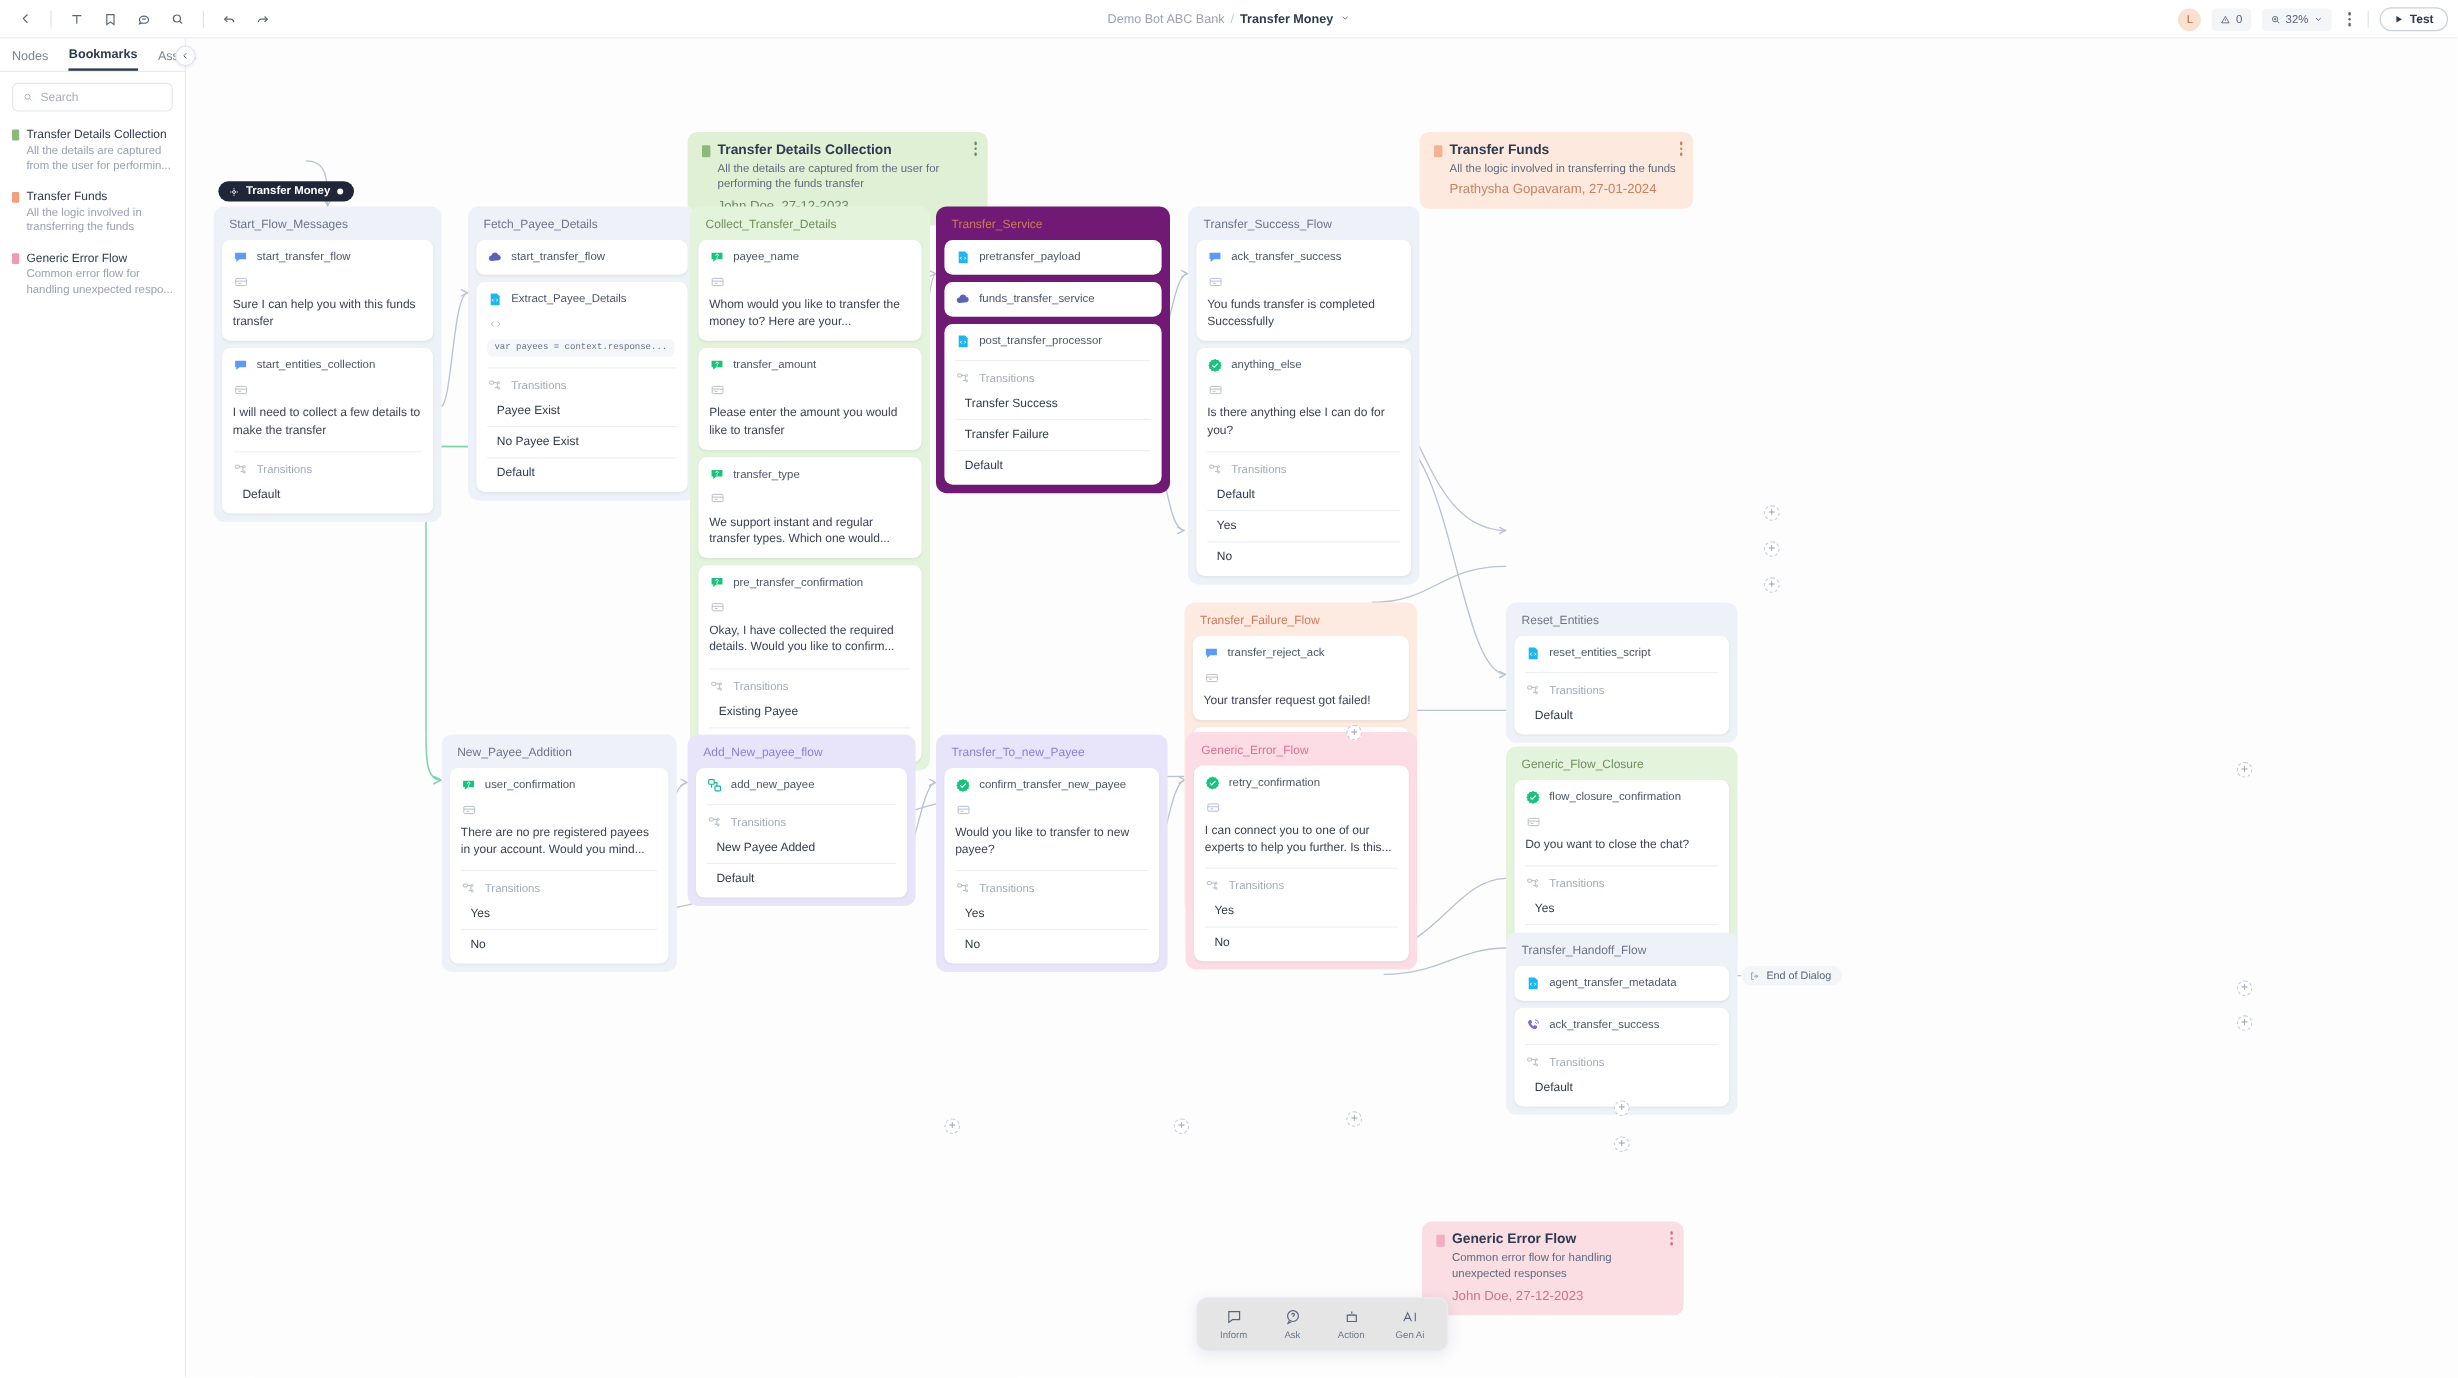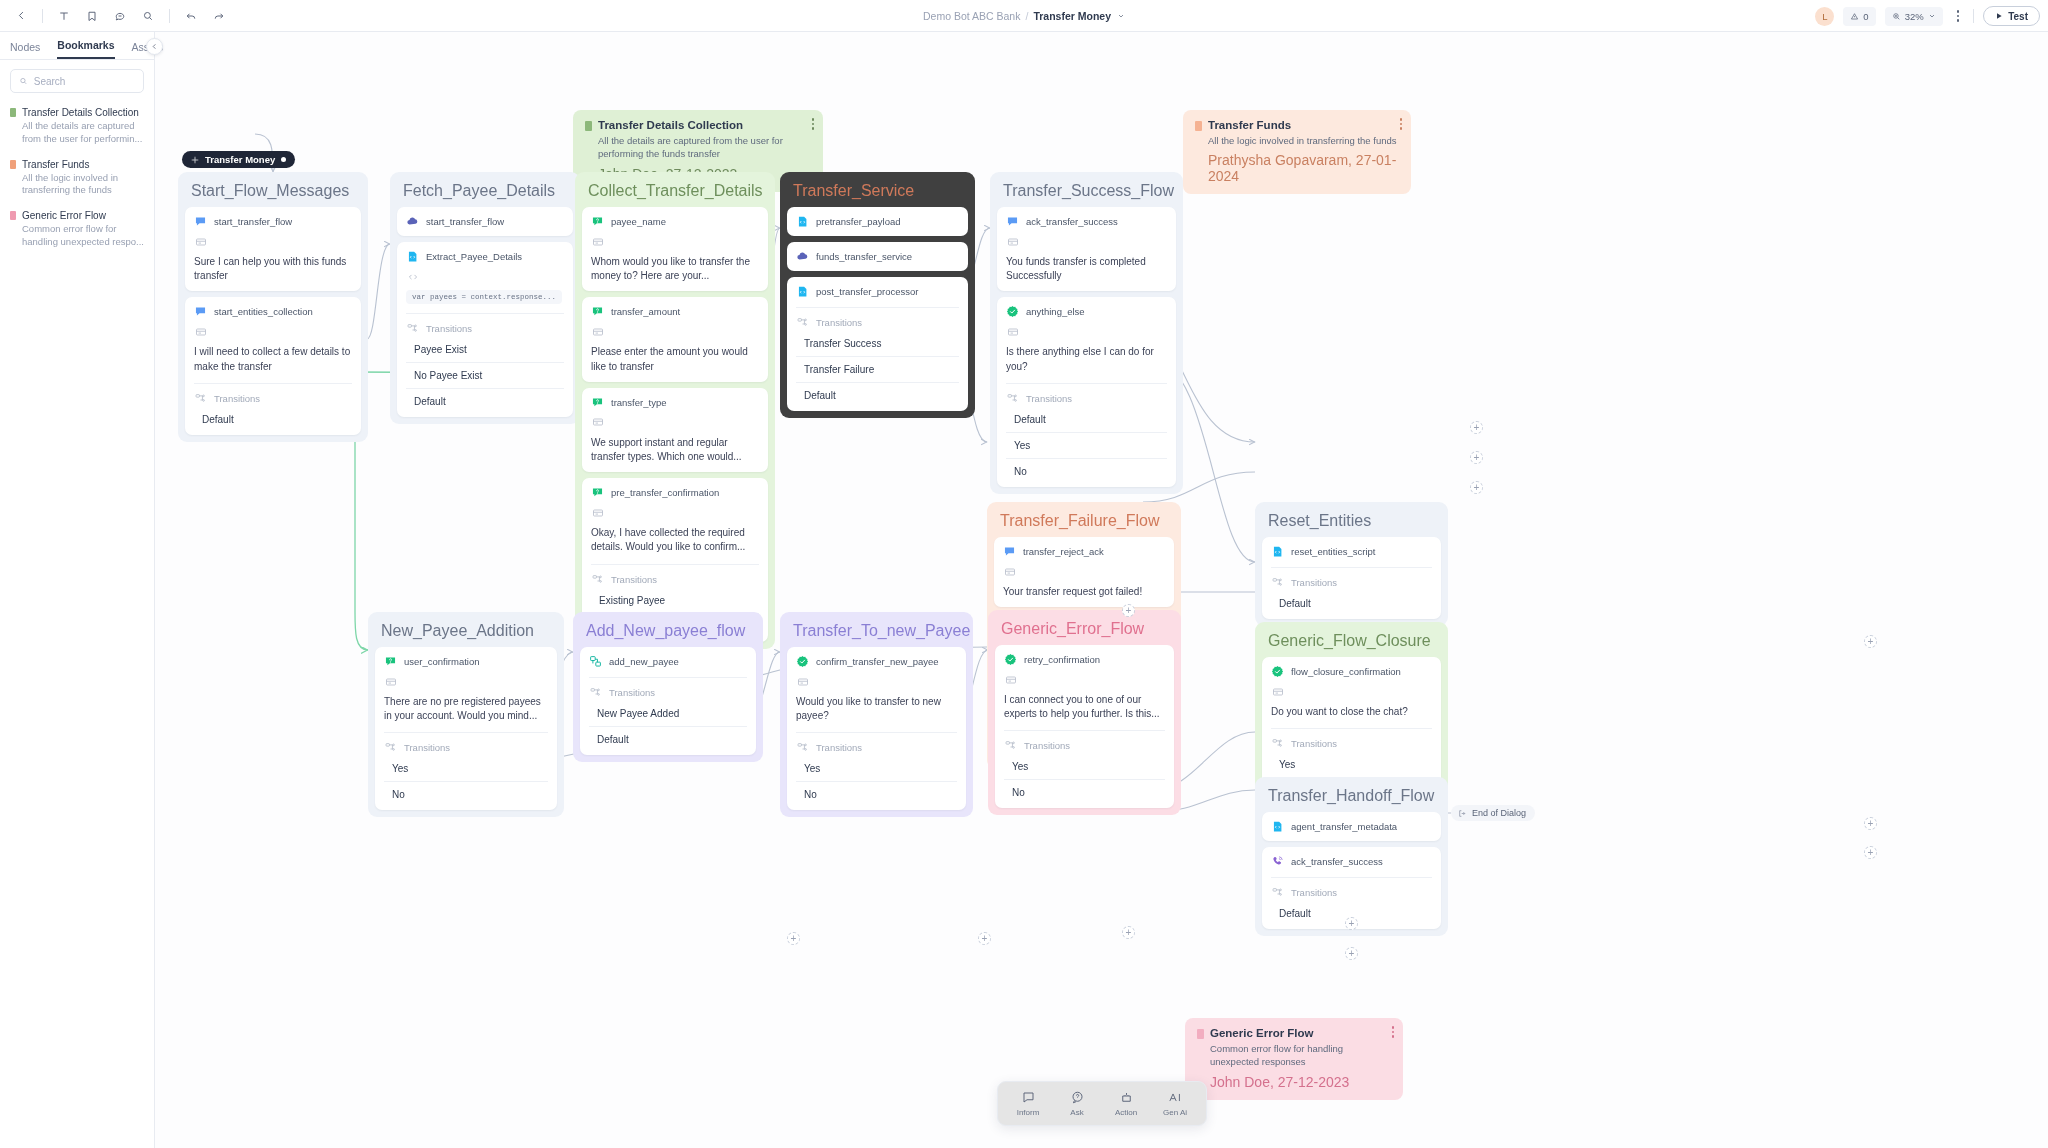"Prathysha Gopavaram, 27-01-2024" .note-meta { font-size: 14px -> 11px }
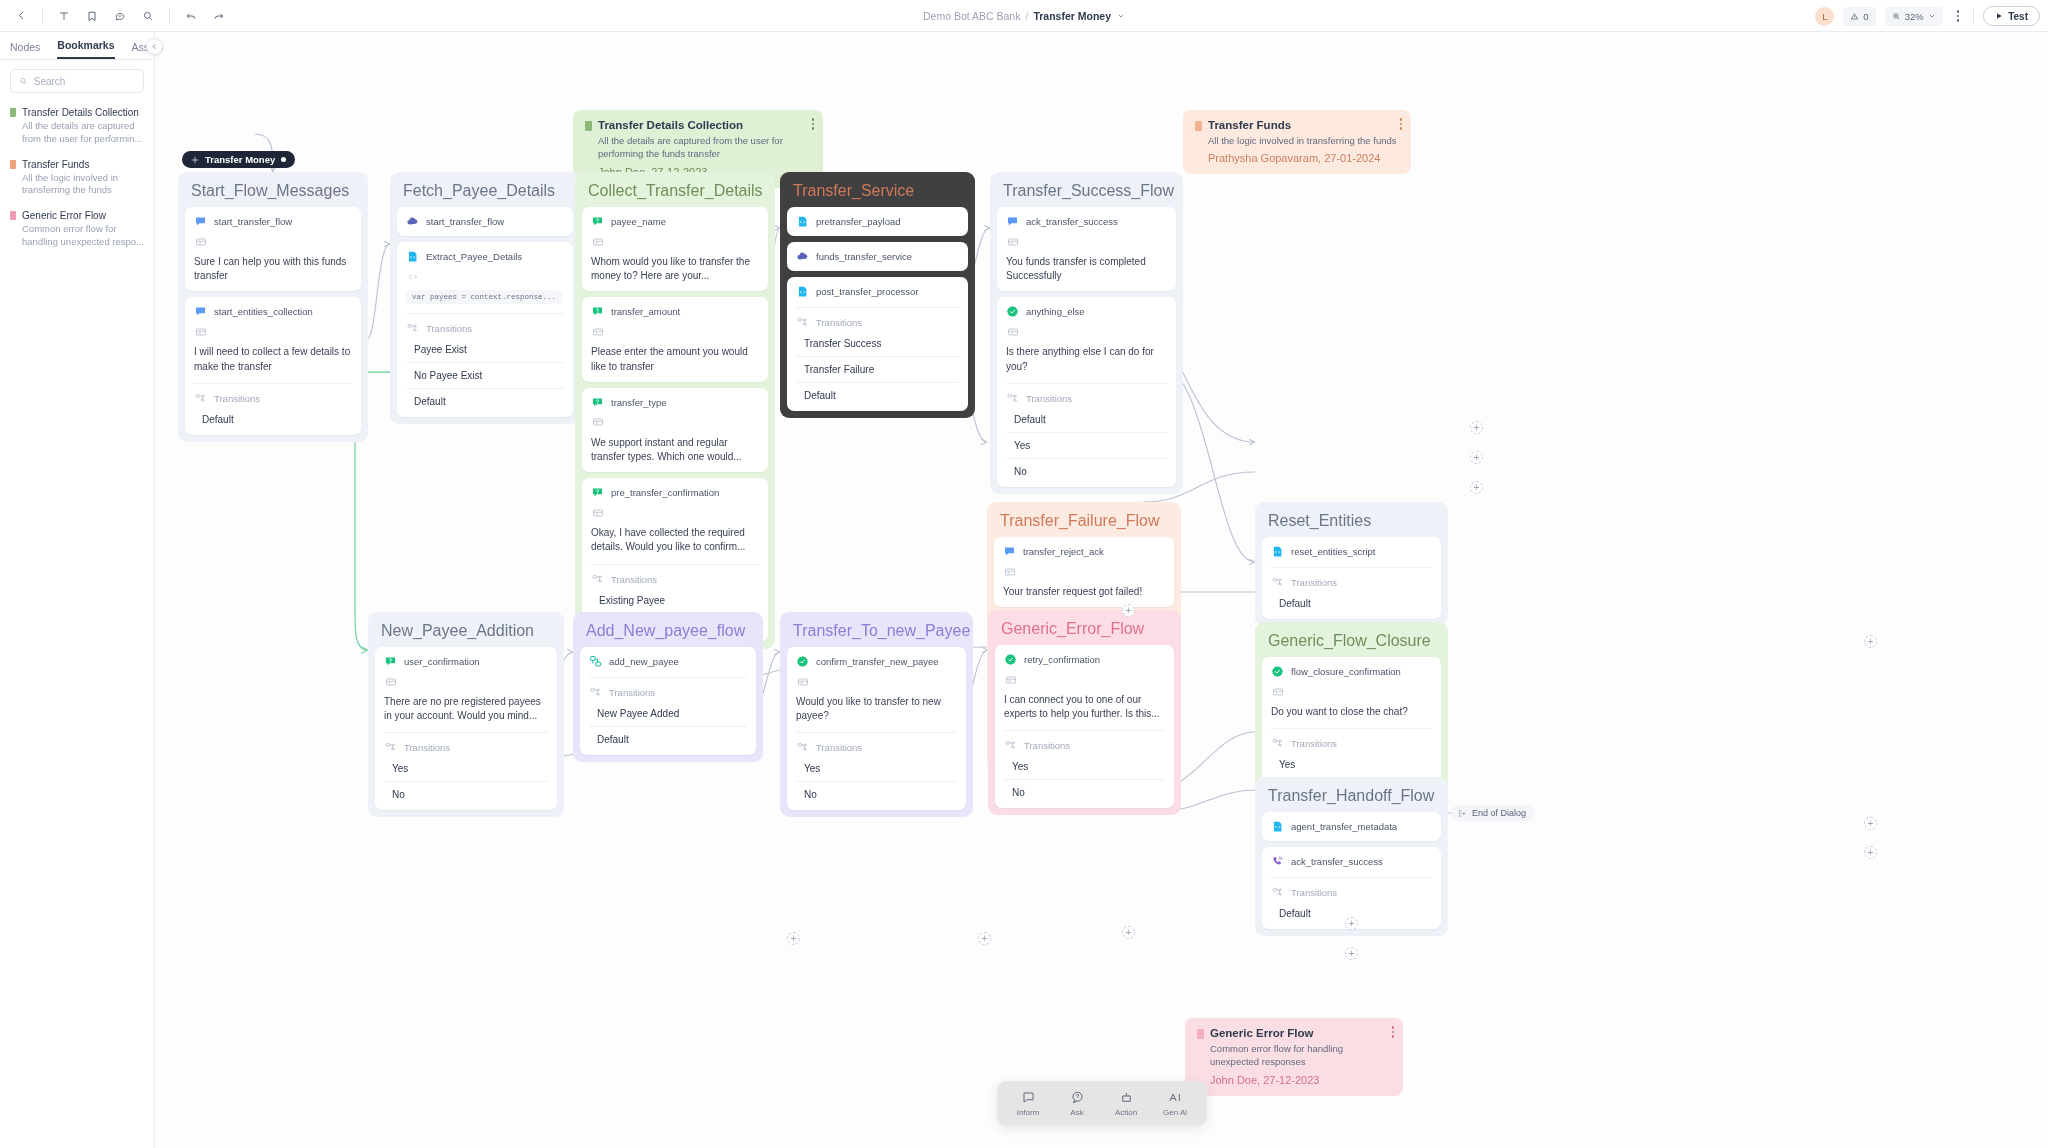"Start_Flow_Messages" .node-title { font-size: 16px -> 10px }
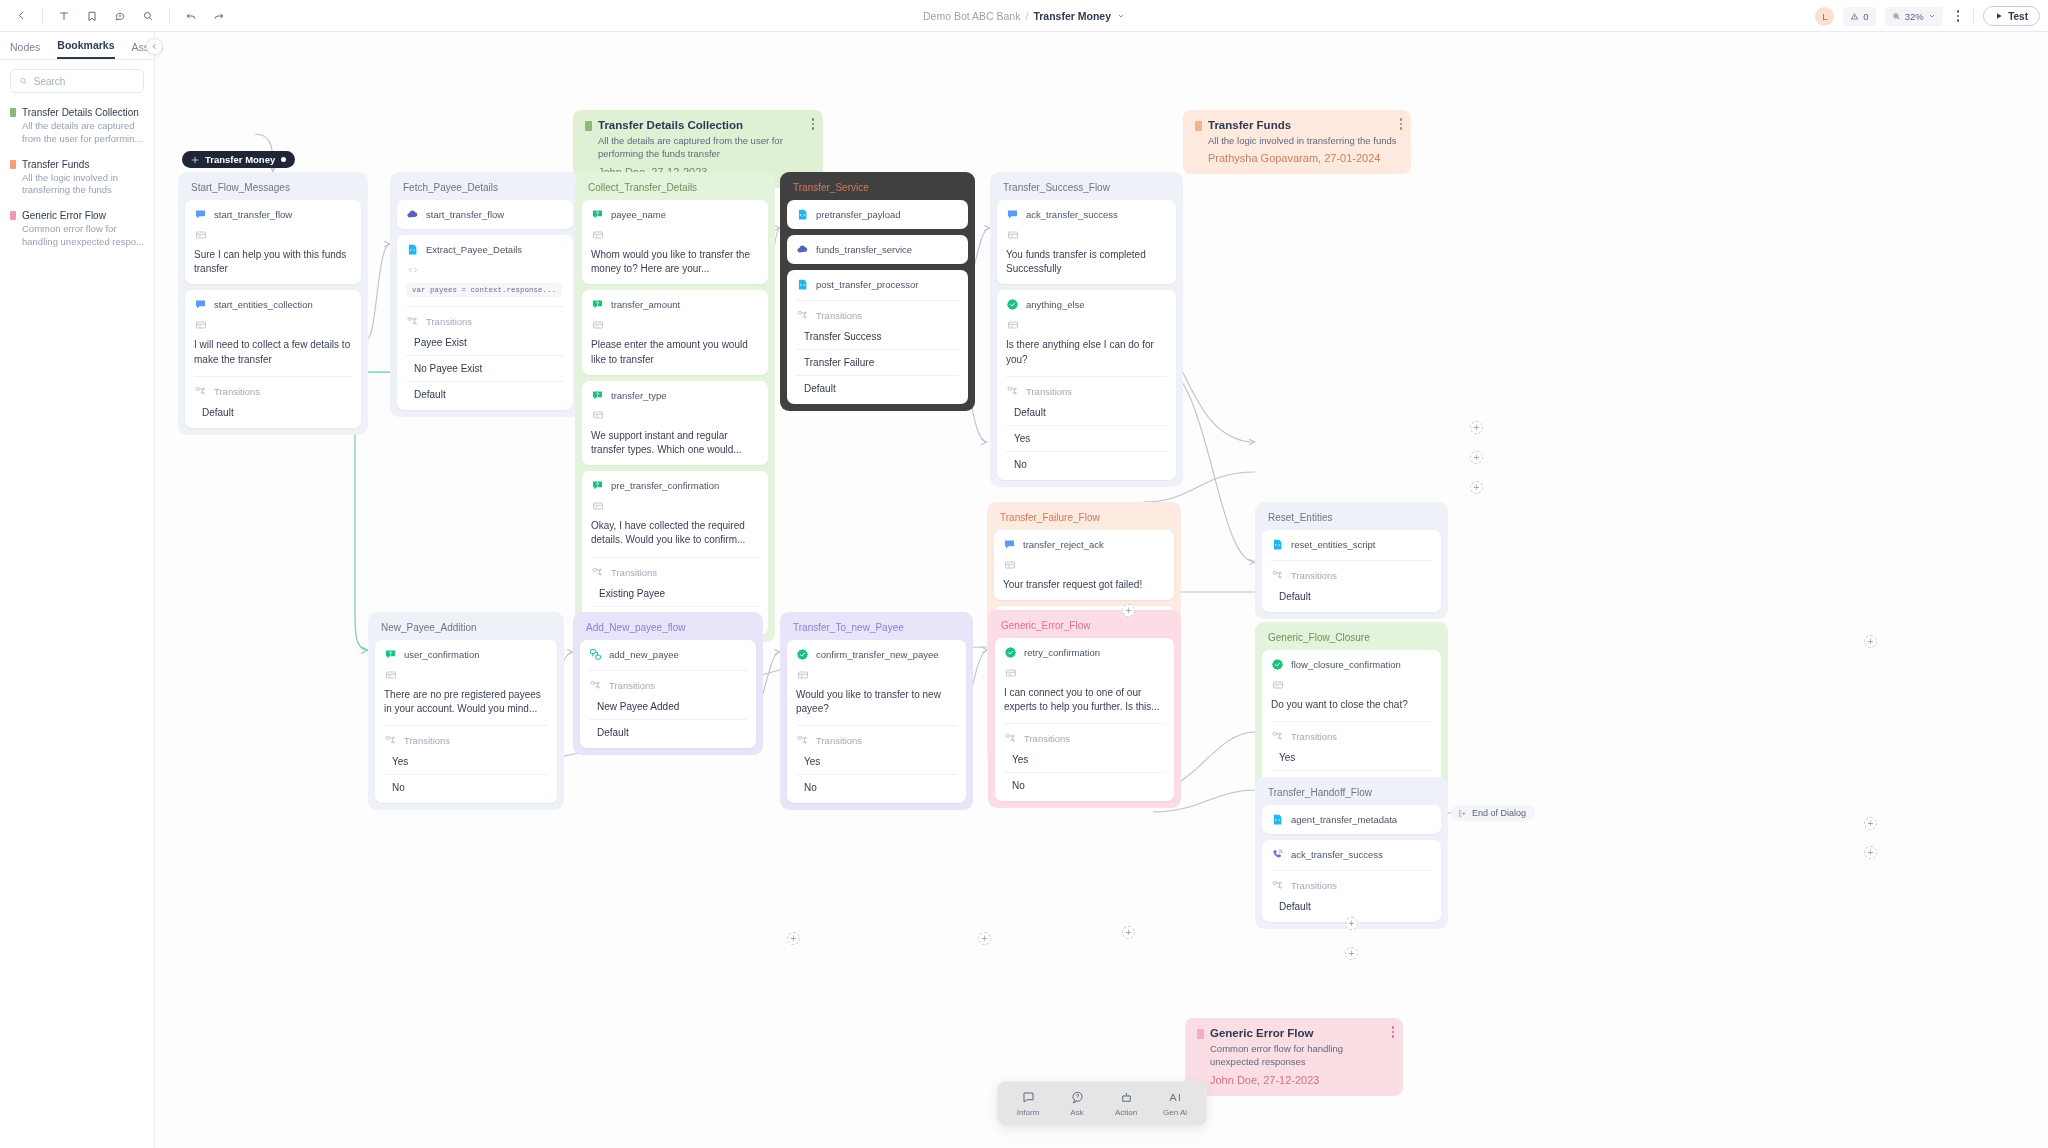"Transfer_Service" div.node { background: #404040 -> #701a75 }
